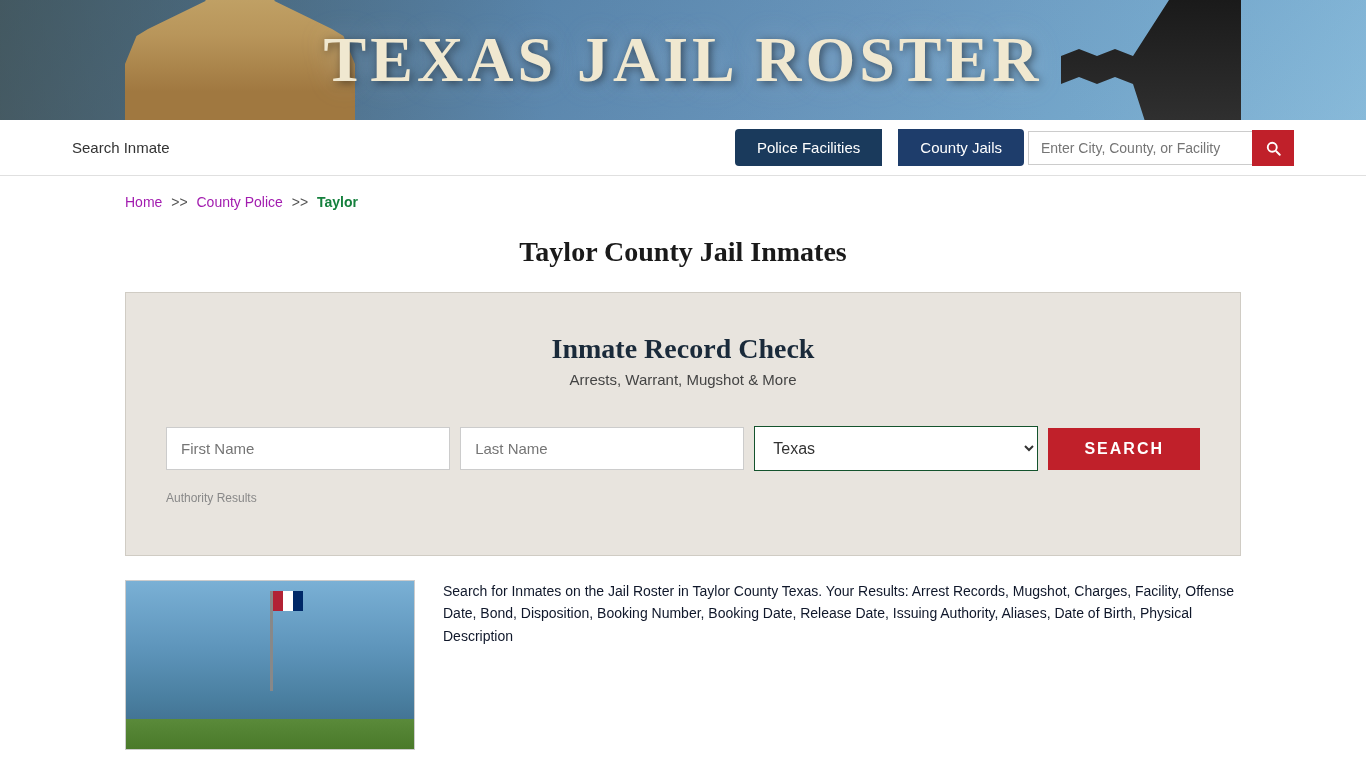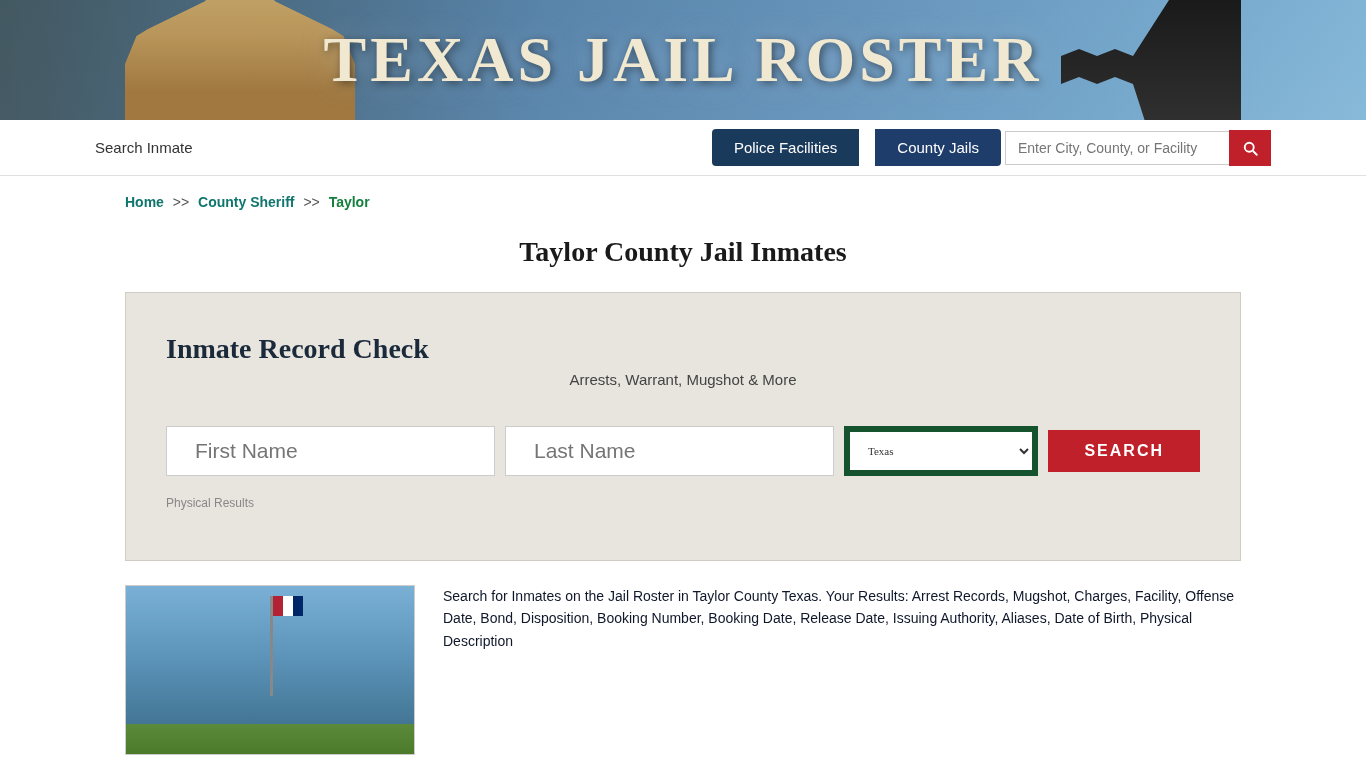"Search Inmate" #nav-bar { padding: 0 95px -> 0 72px }
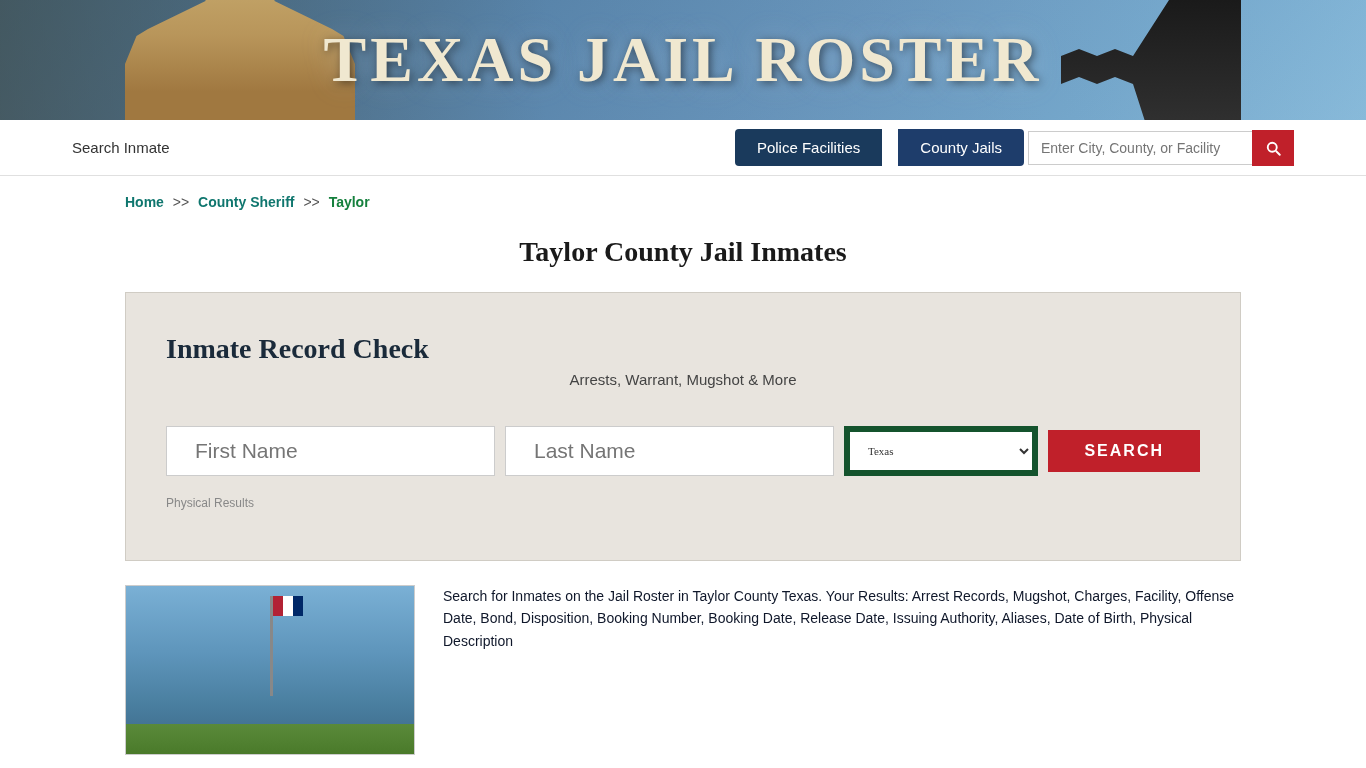"Home" #breadcrumb a { color: #0f766e -> #a21caf; font-weight: bold -> none }
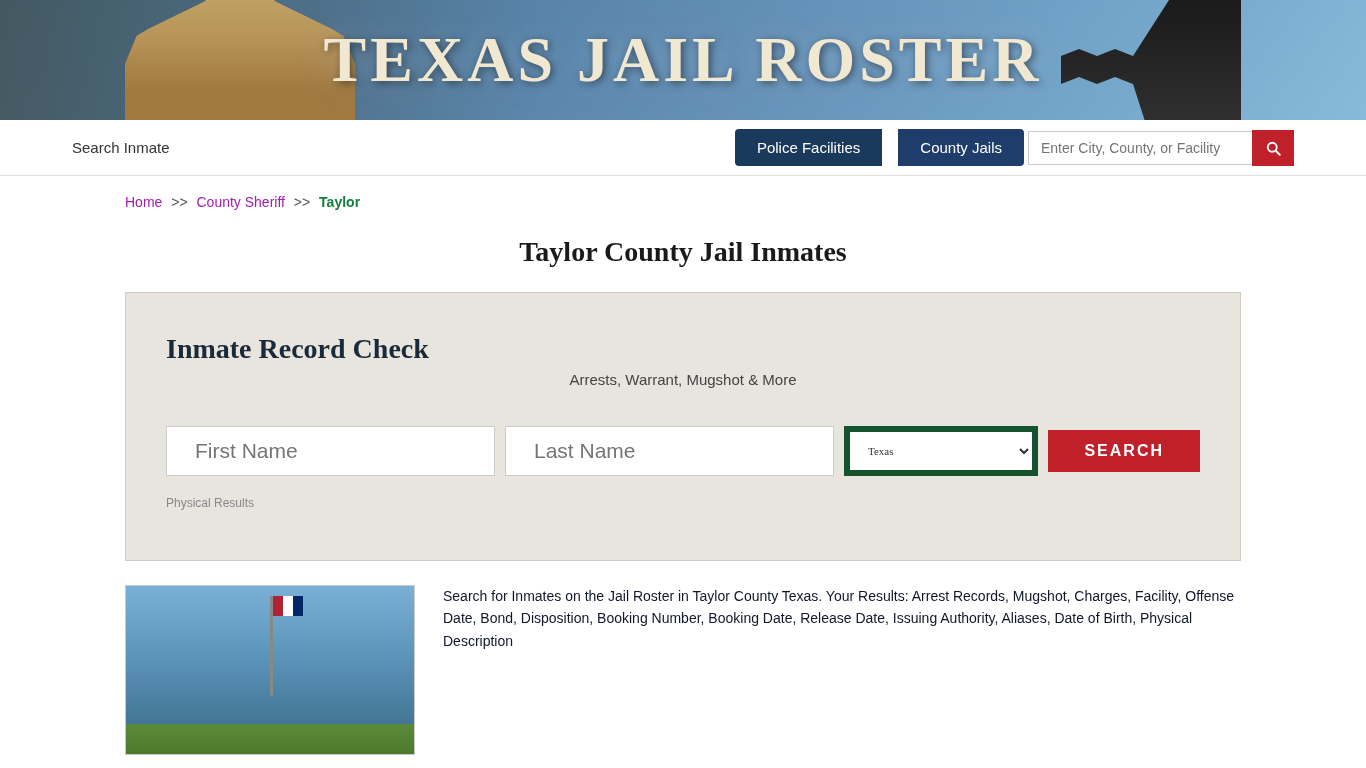"County Sheriff" a { text: Sheriff -> Police }
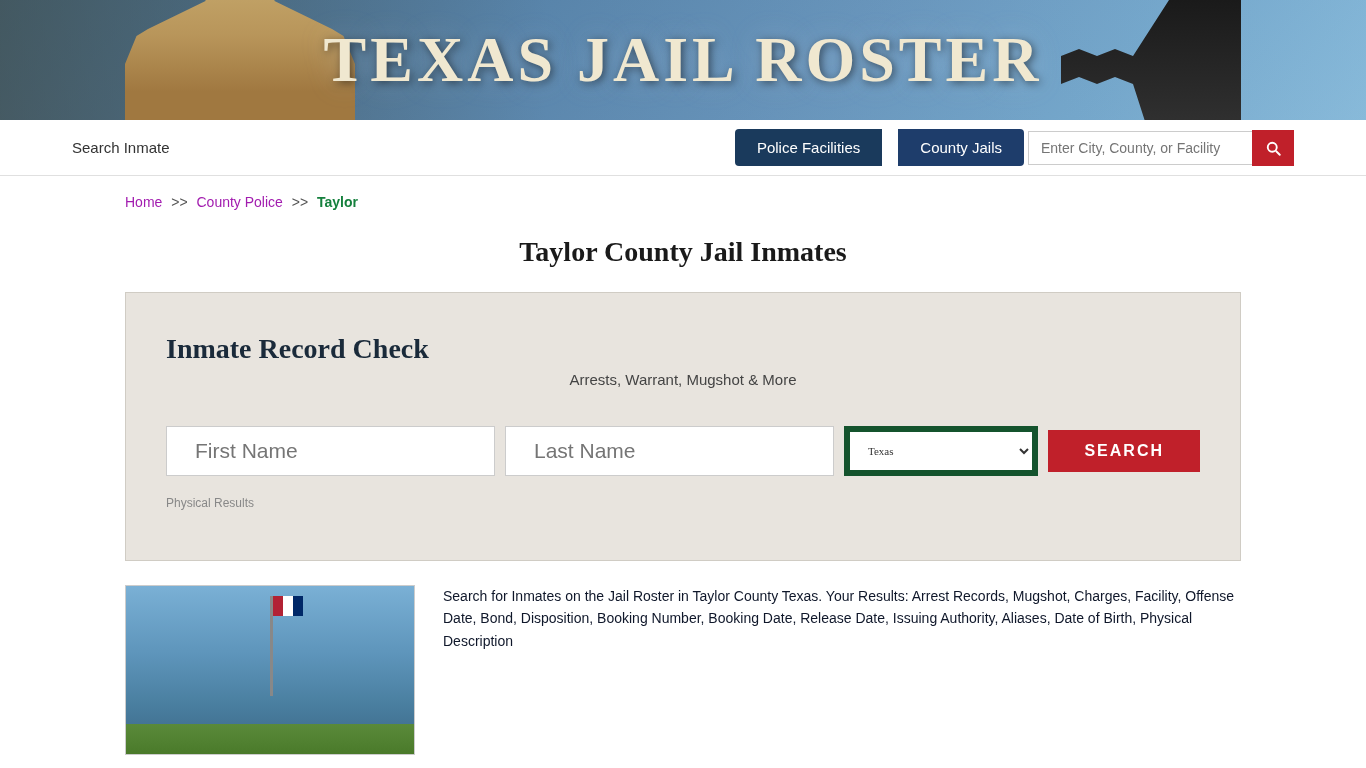"Inmate Record Check" #inmate-check-box .irc-title { text-align: left -> center }
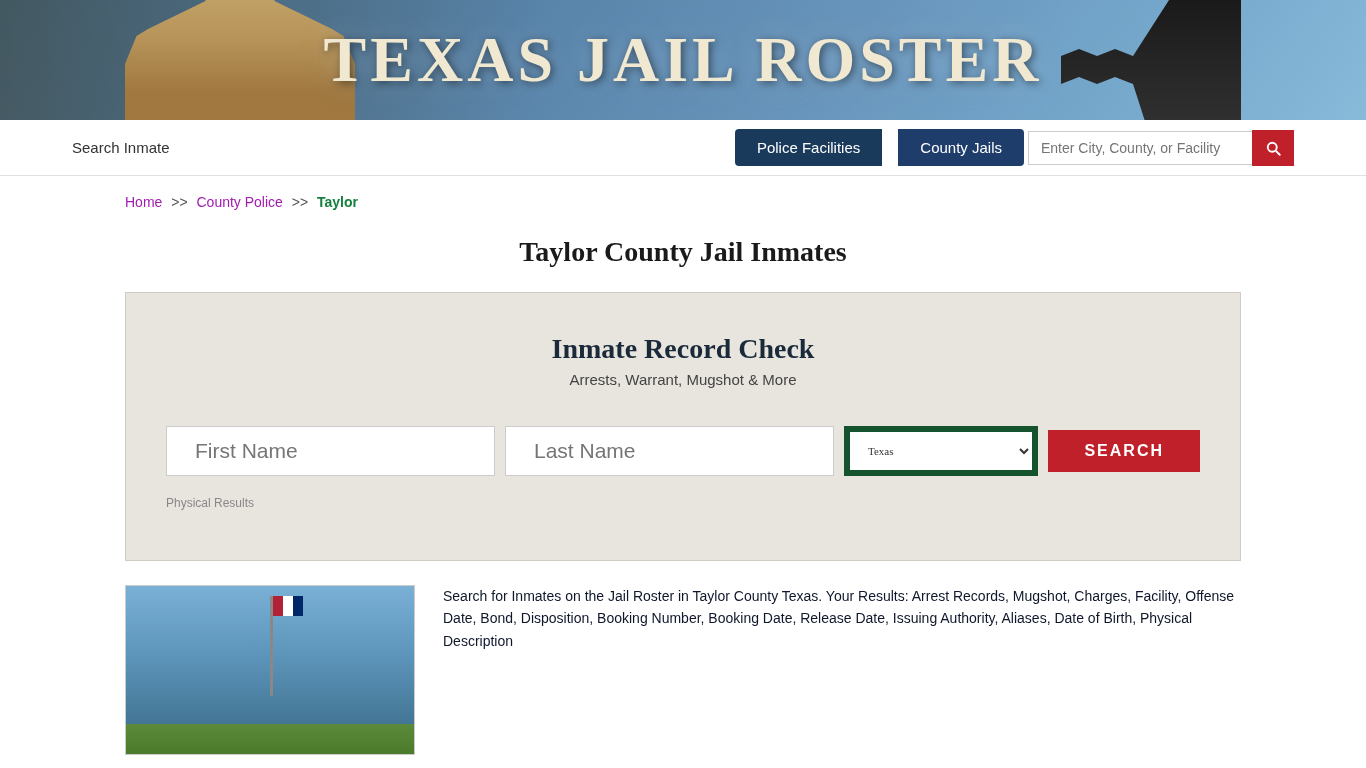"First Name" .irc-input { font-size: 21px -> 15px; padding: 12px 28px -> 12px 14px }
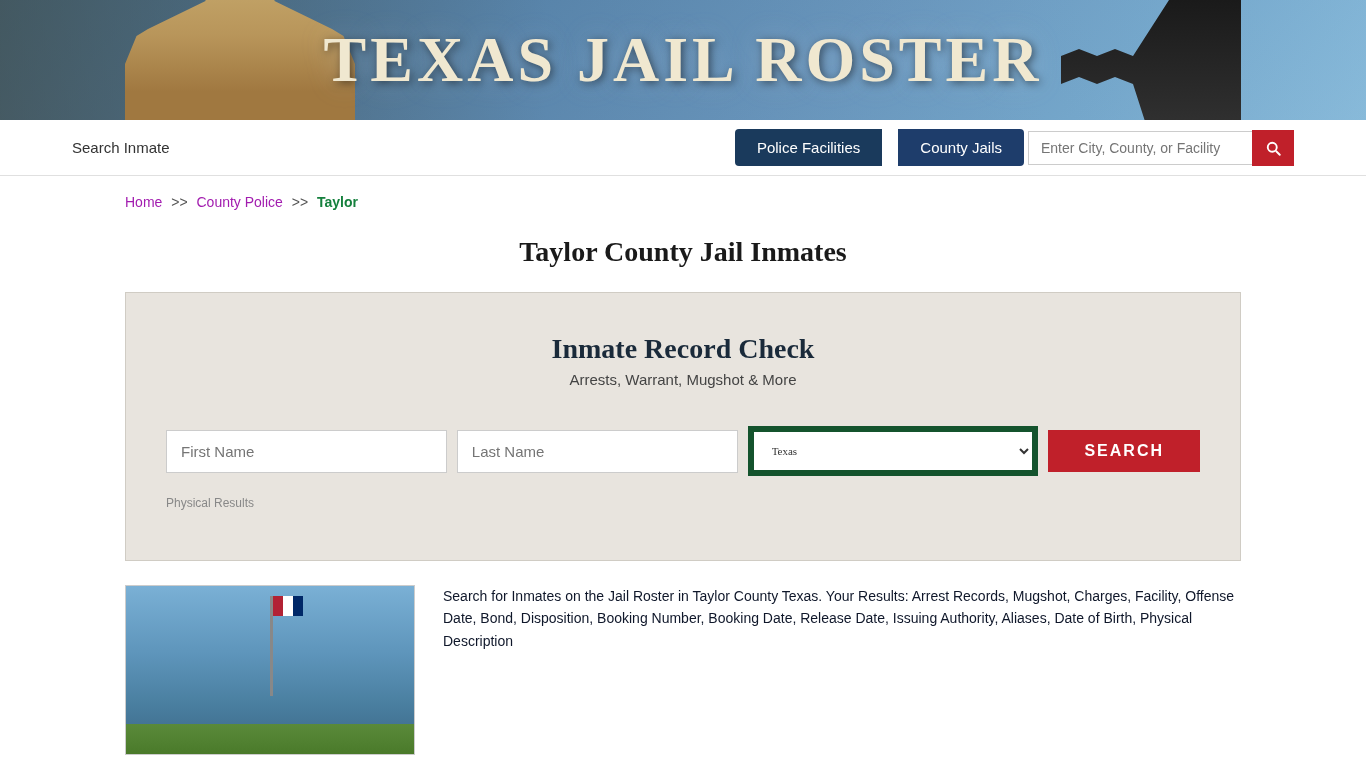"Texas" .irc-select { border: 6px solid #14532d -> 1px solid #14532d; font-family: Liberation Serif, serif -> Liberation Sans, sans-serif; font-size: 11px -> 16px }
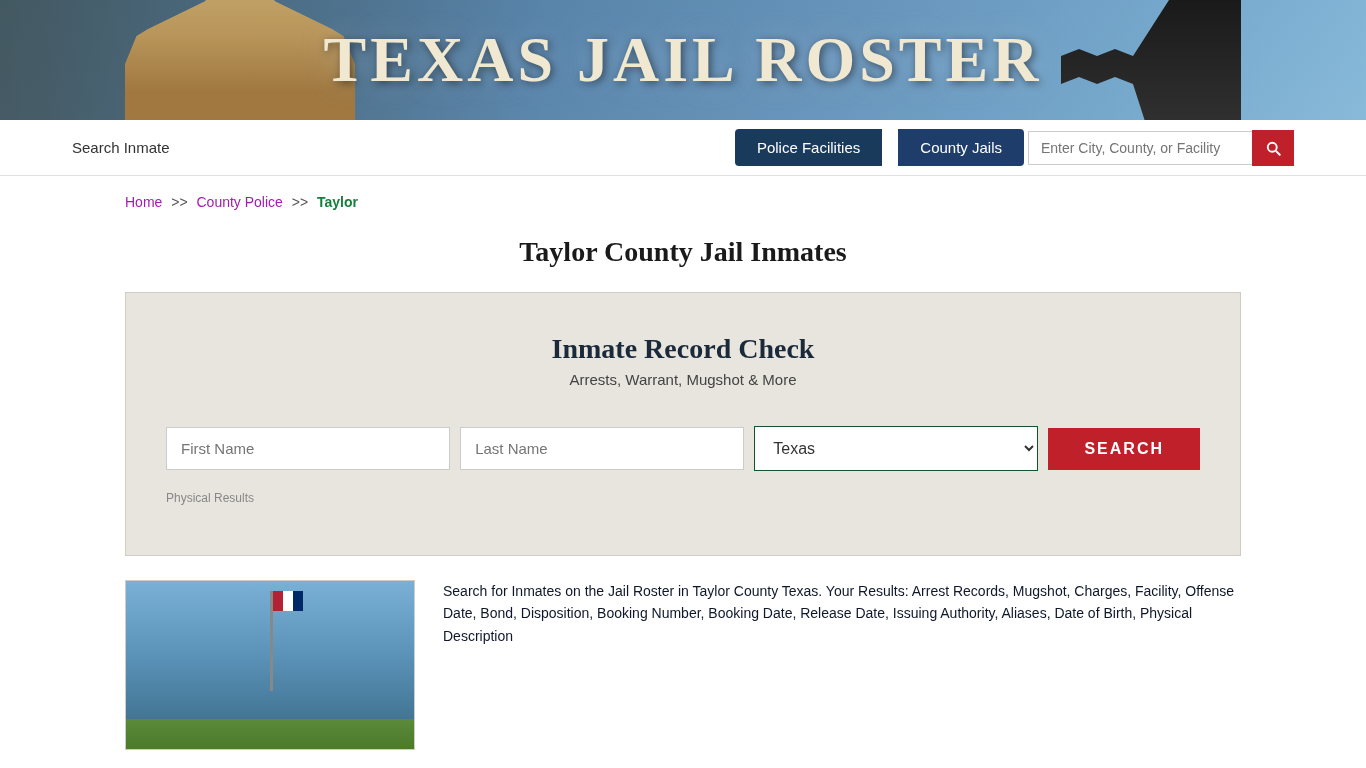"Physical Results" div.sponsored { text: Physical -> Authority }
